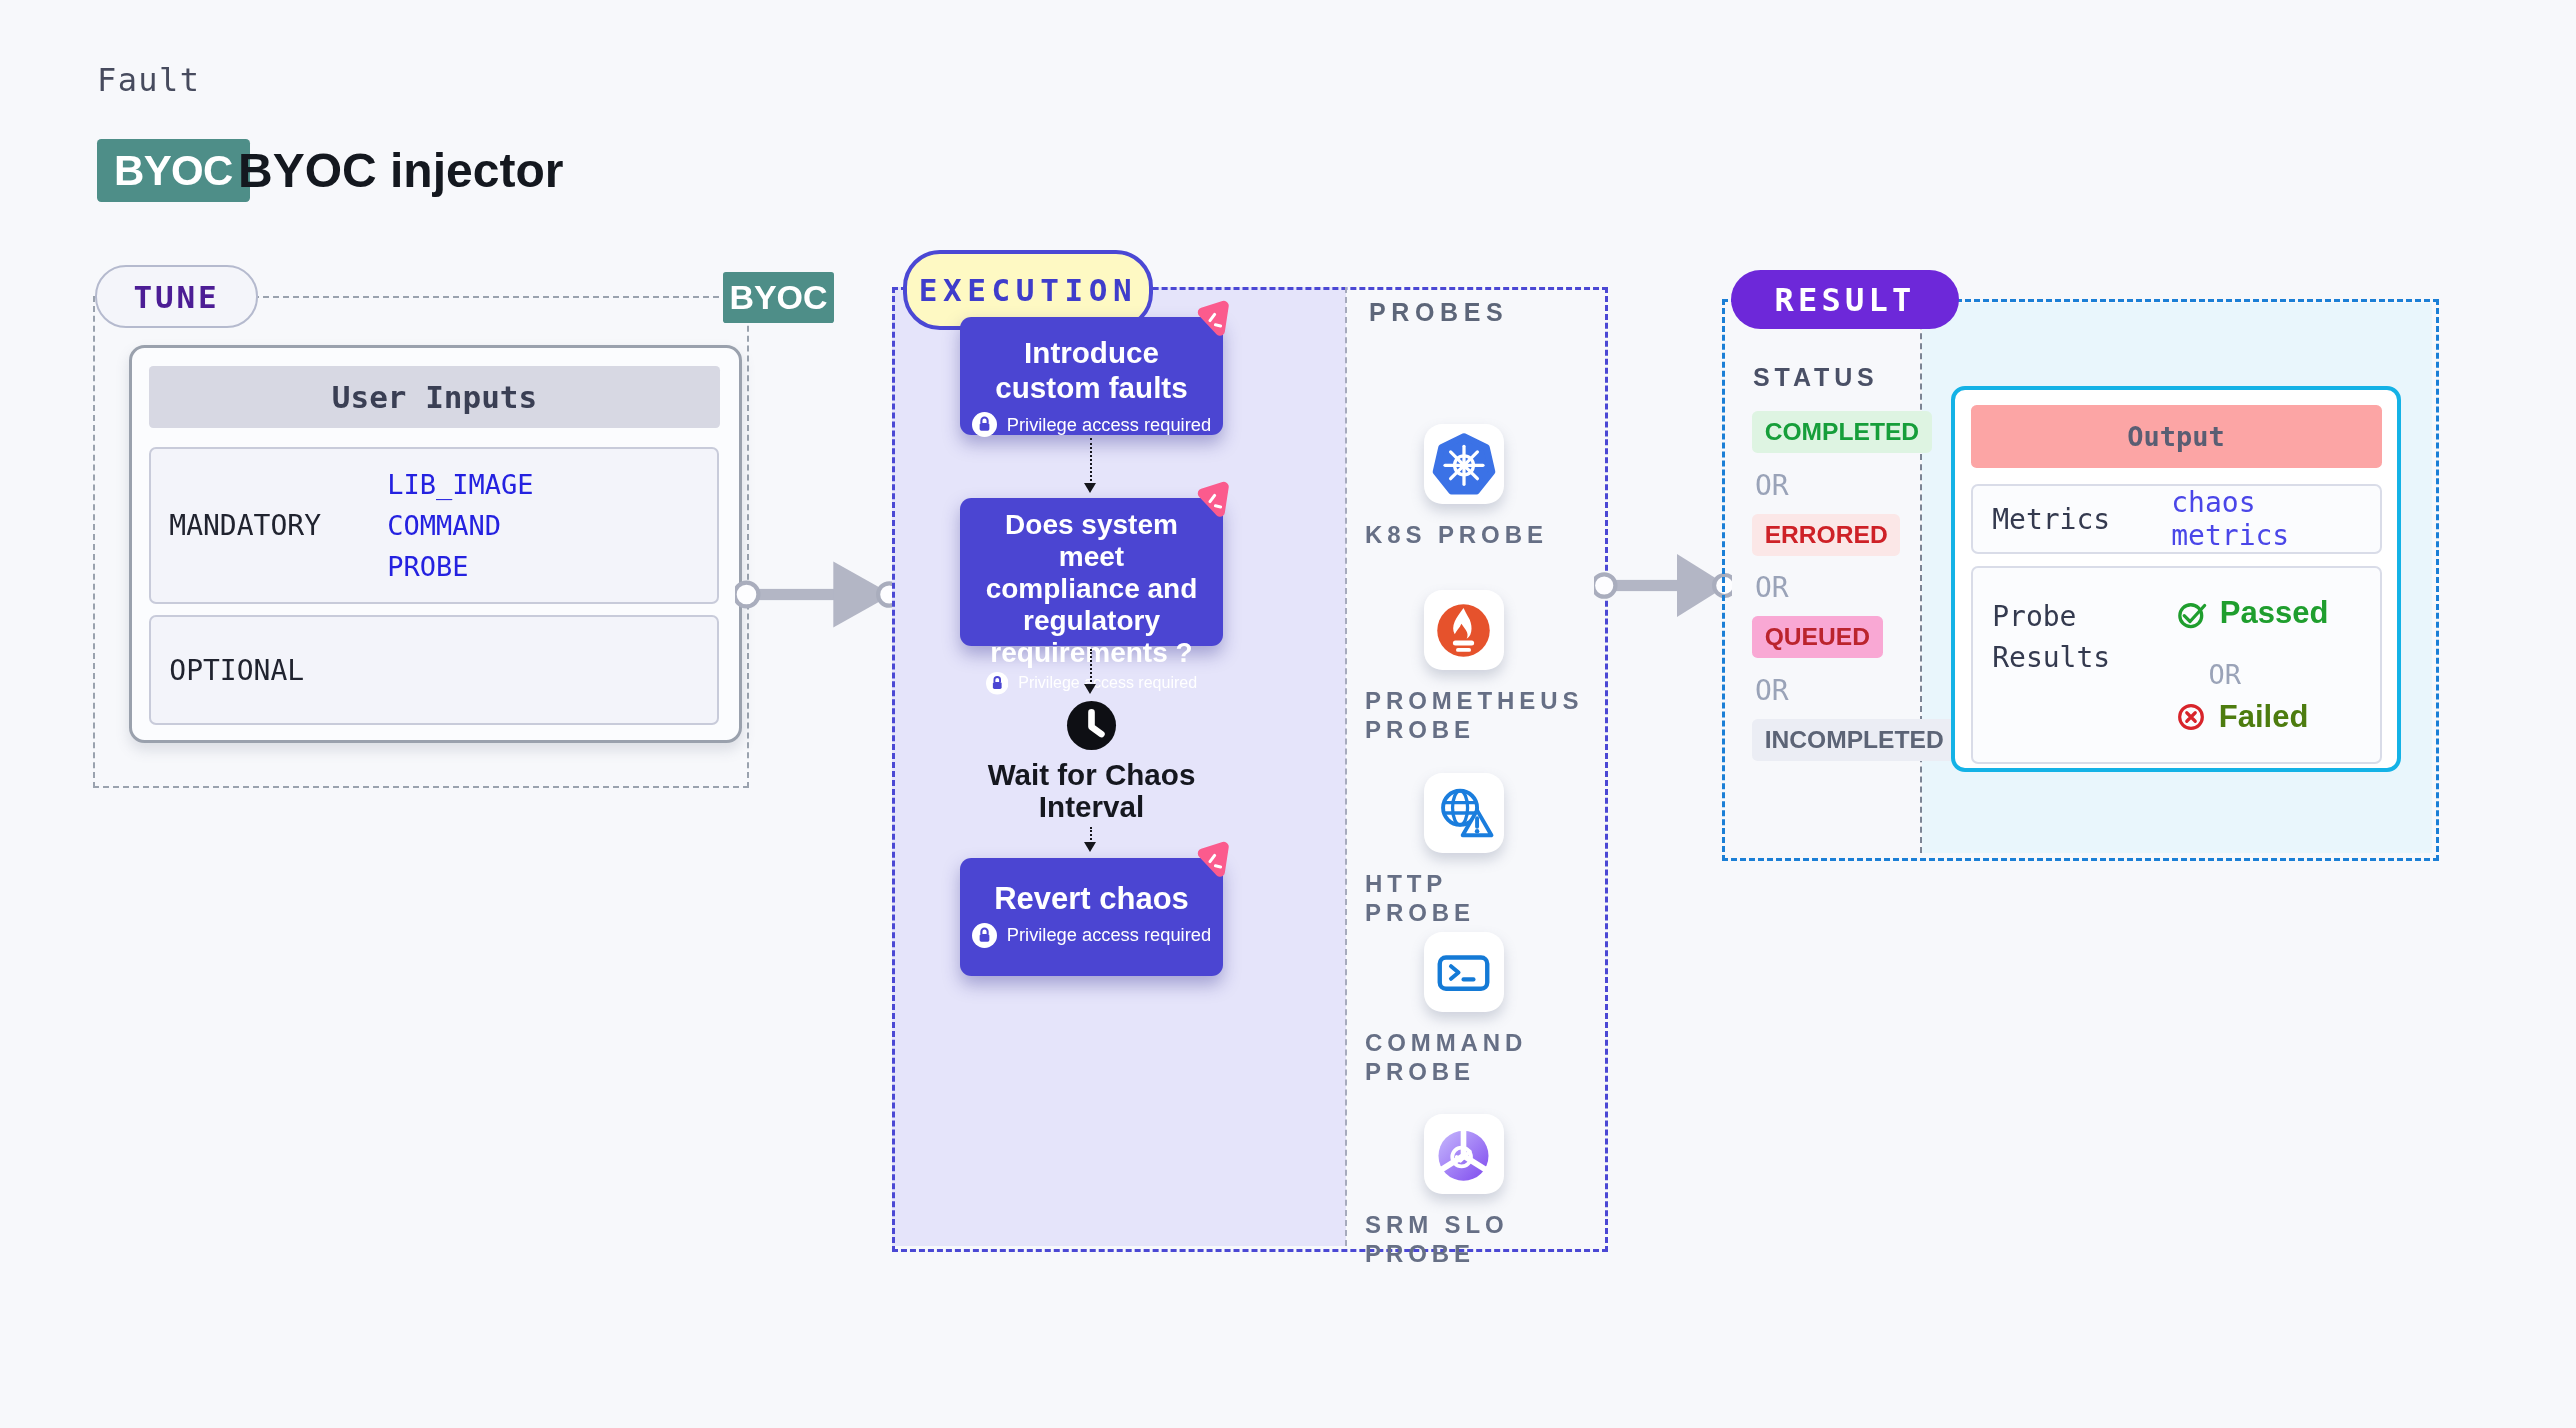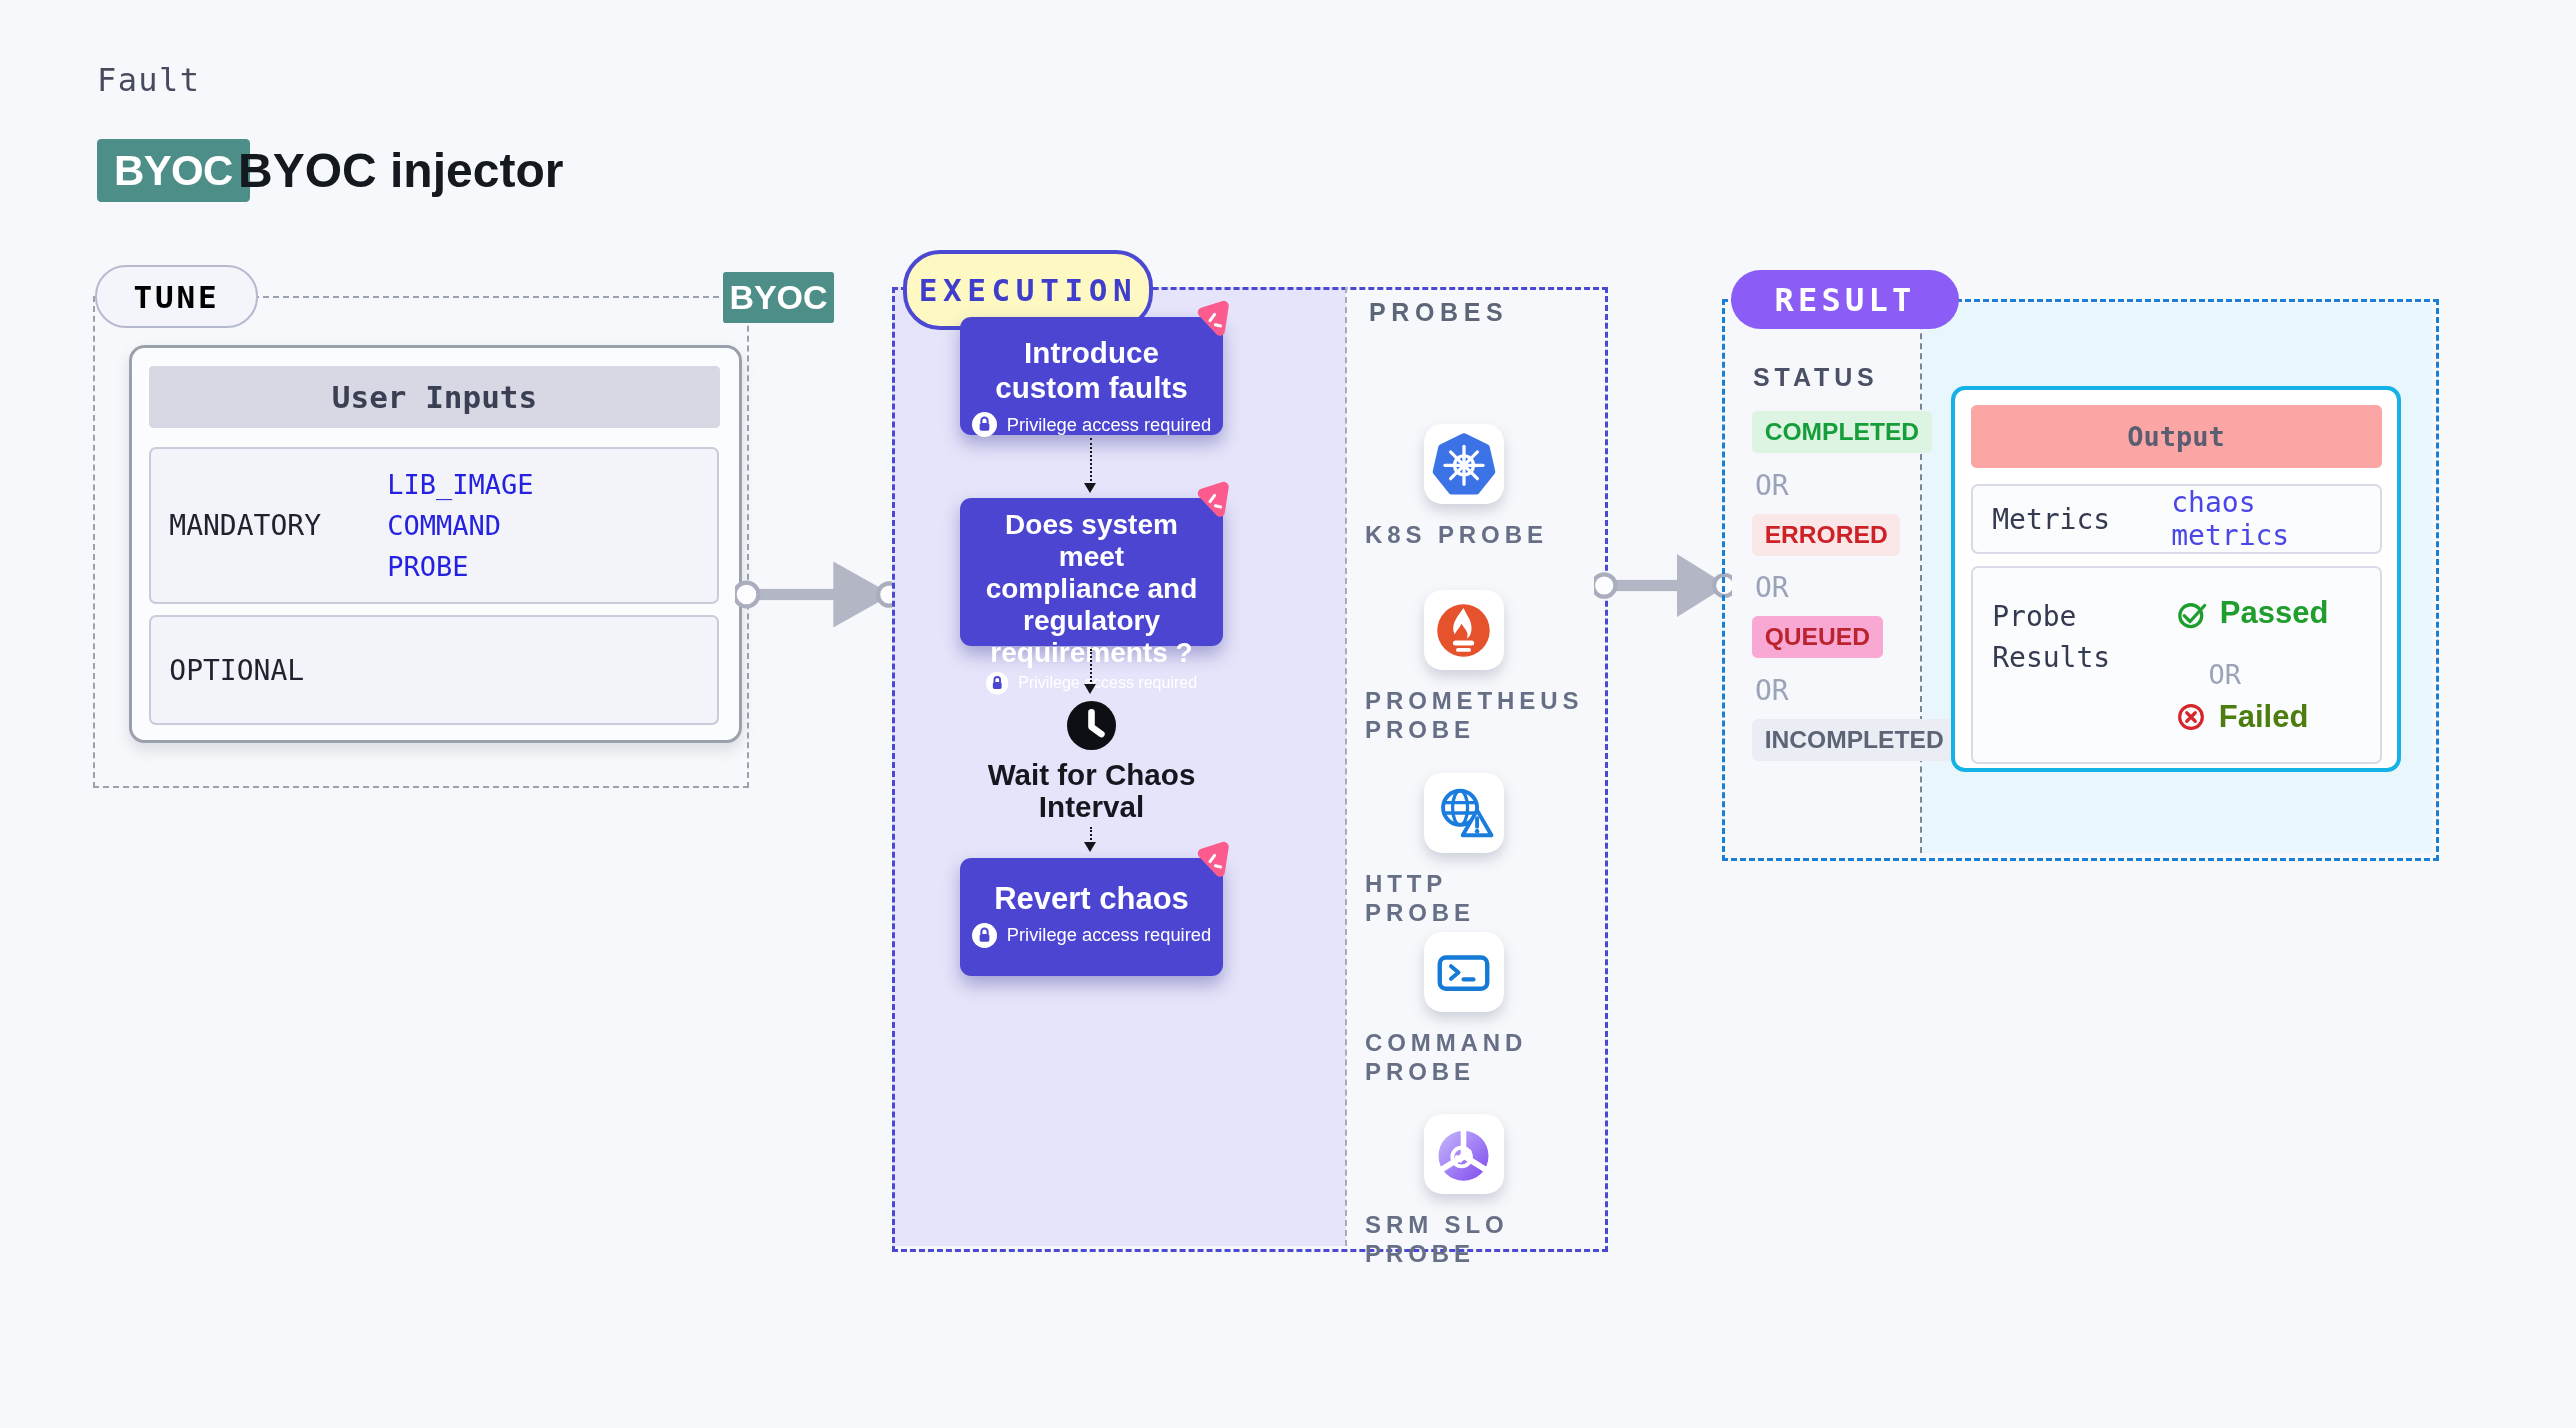"TUNE" .tune-pill { color: #000000 -> #4c1d95 }
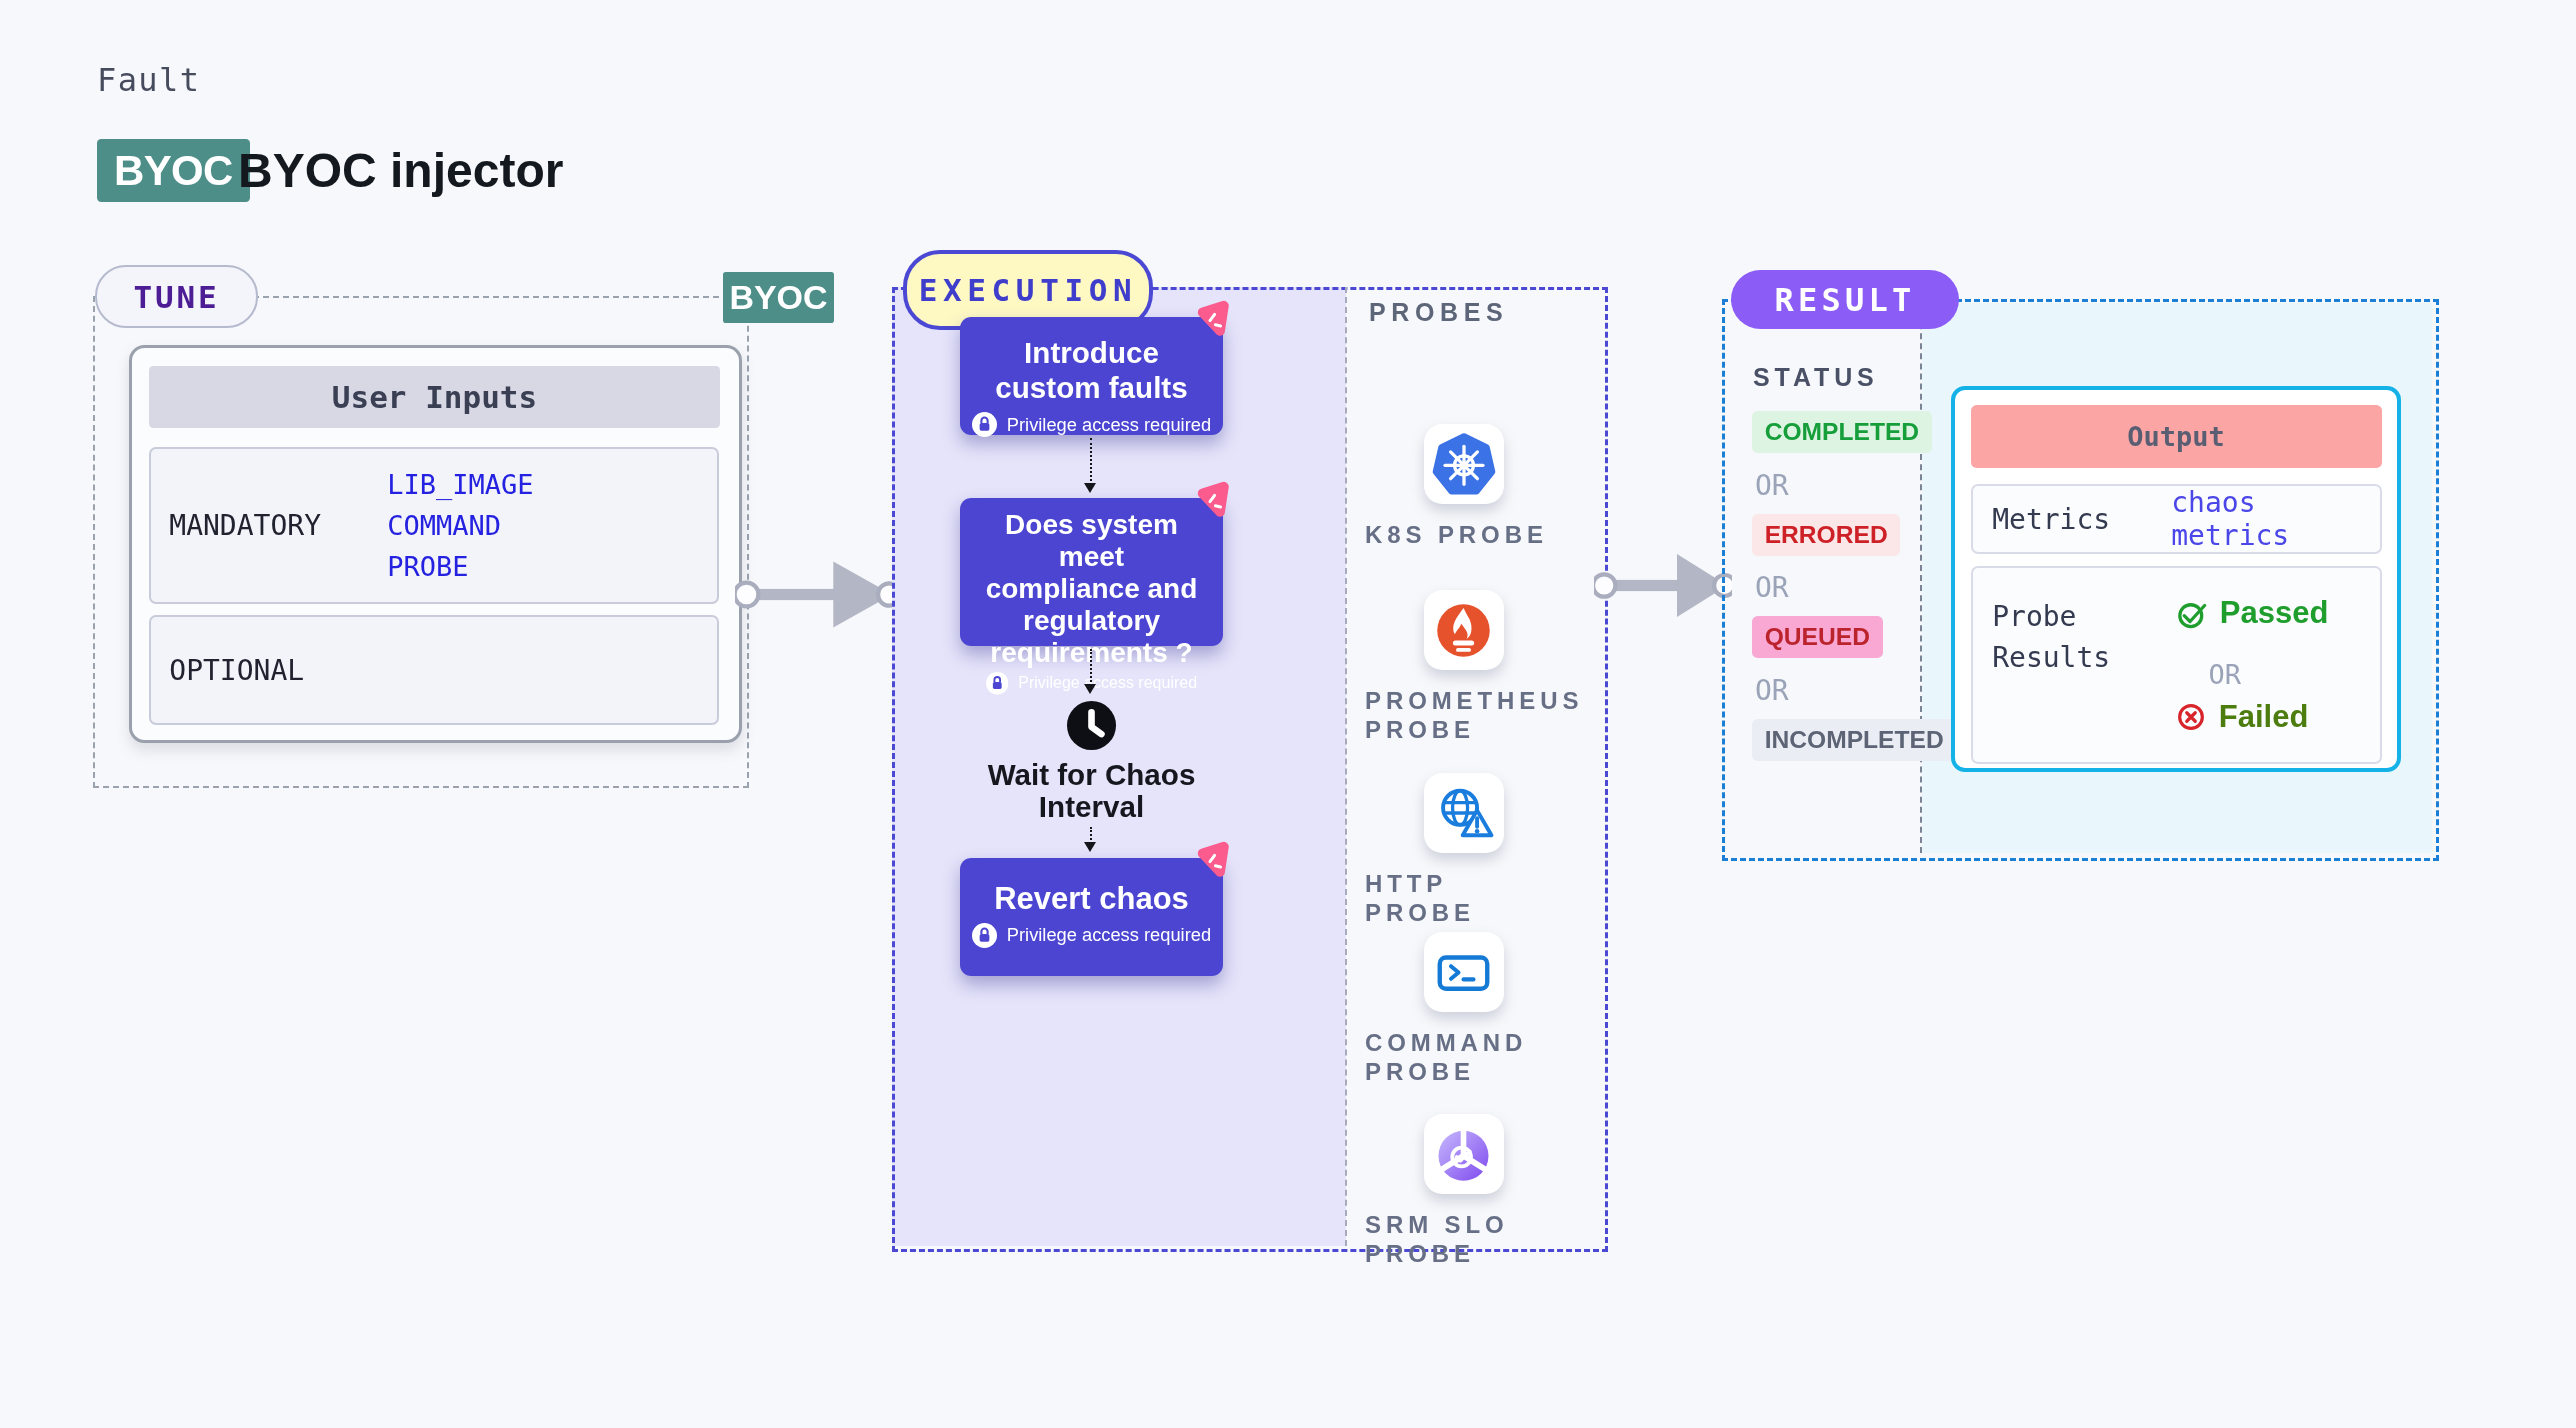"RESULT" .result-pill { background: #8b5cf6 -> #6d28d9 }
